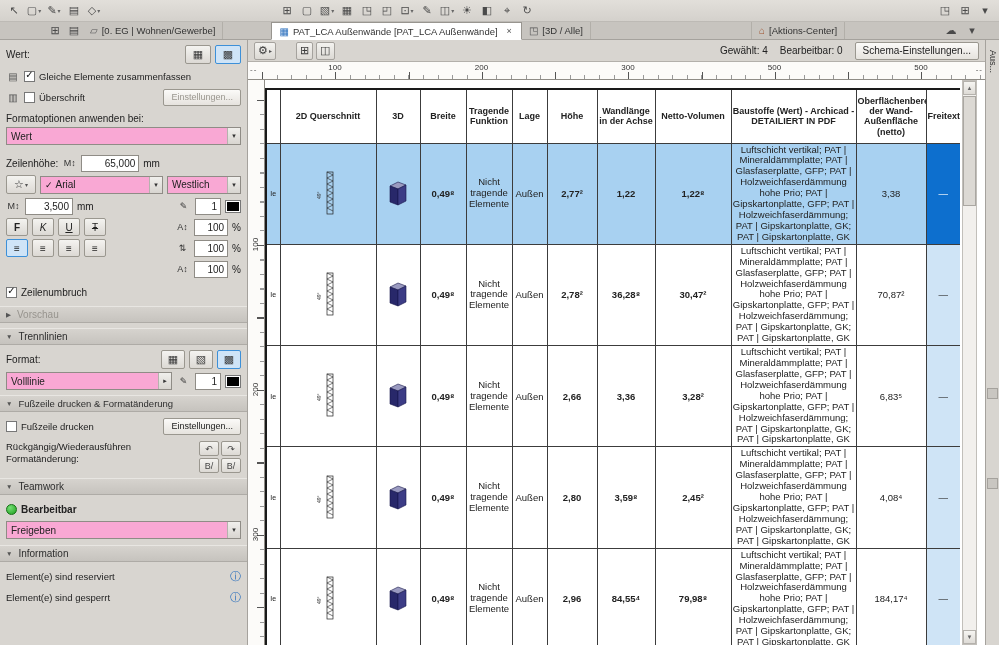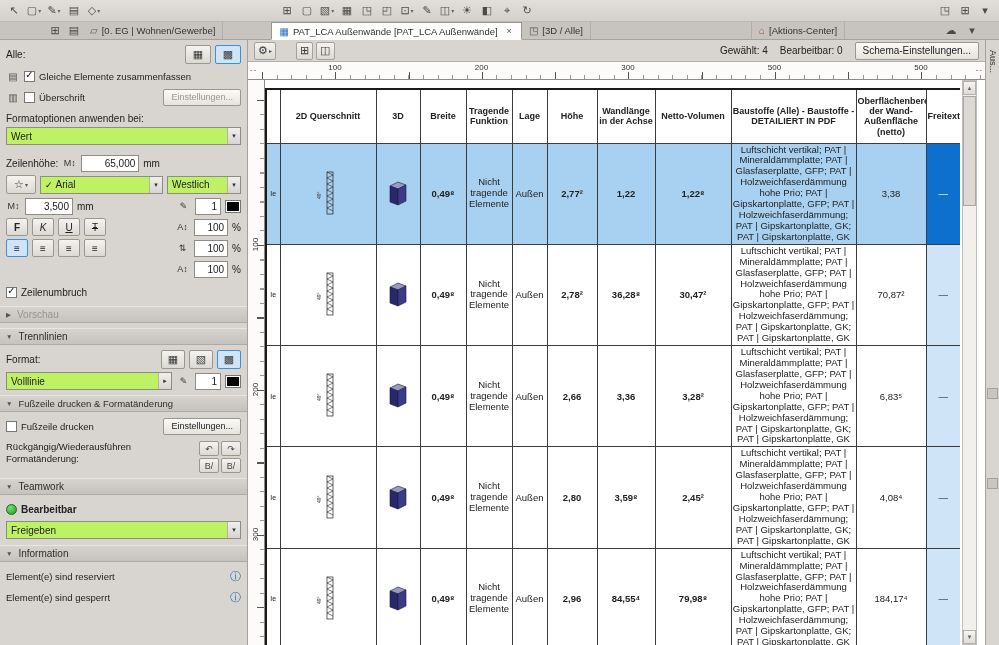"Alle:" span.slabel { text: Alle -> Wert }
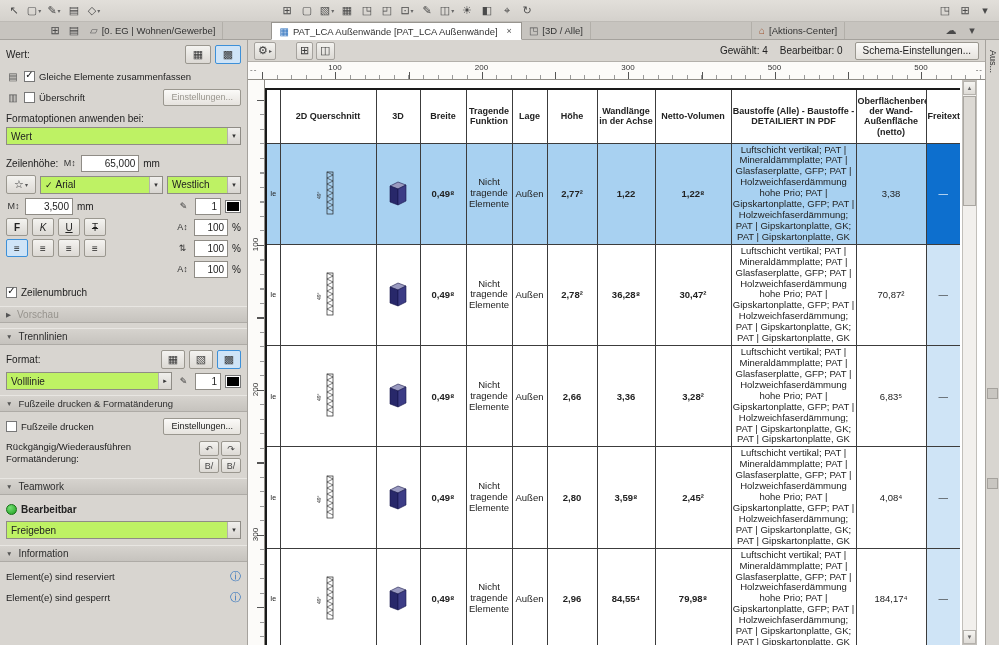"Baustoffe (Alle) - Baustoffe -" th.hc { text: Alle) - Baustoffe -> Wert) - Archicad }
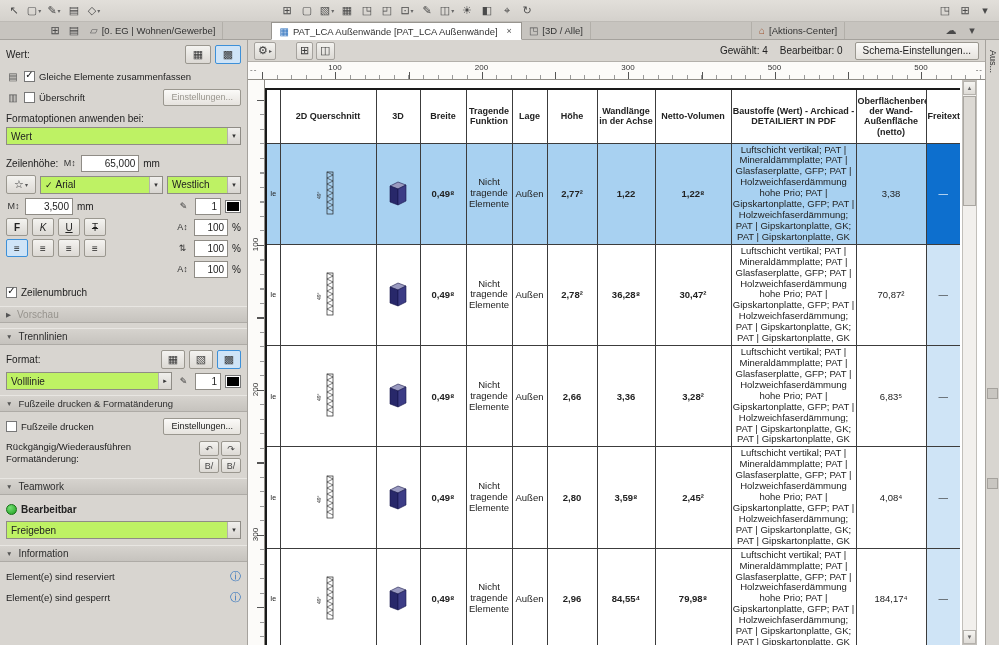"Wert" .select { background: #bef264 -> #f9a8d4 }
